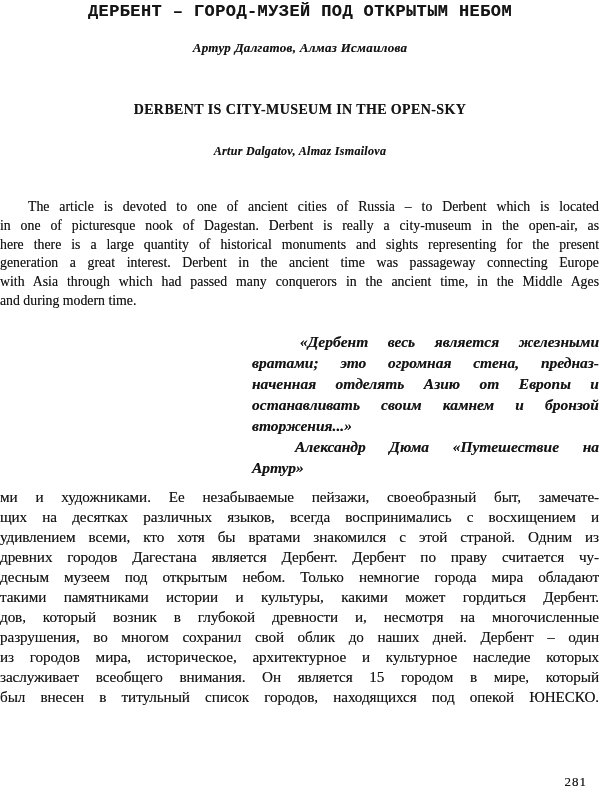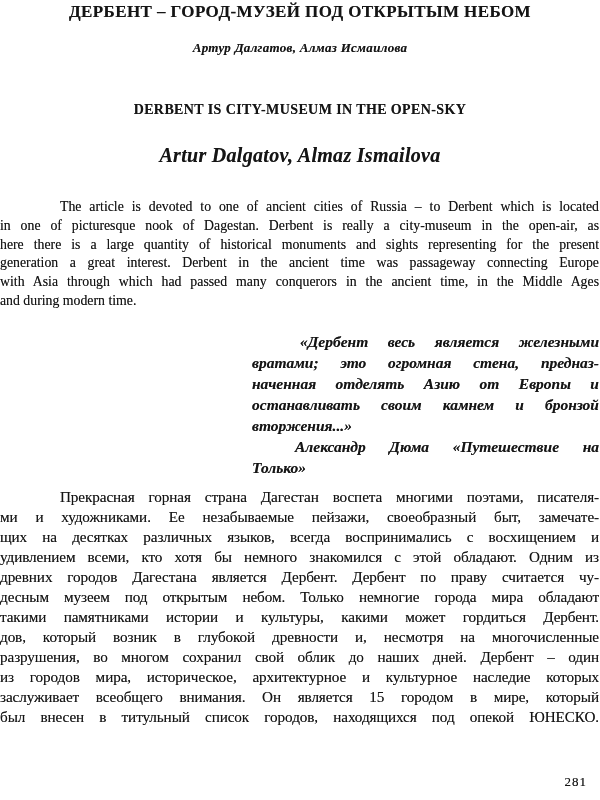"ДЕРБЕНТ – ГОРОД-МУЗЕЙ ПОД ОТКРЫТЫМ" .title-ru { font-family: none -> Liberation Mono, monospace }
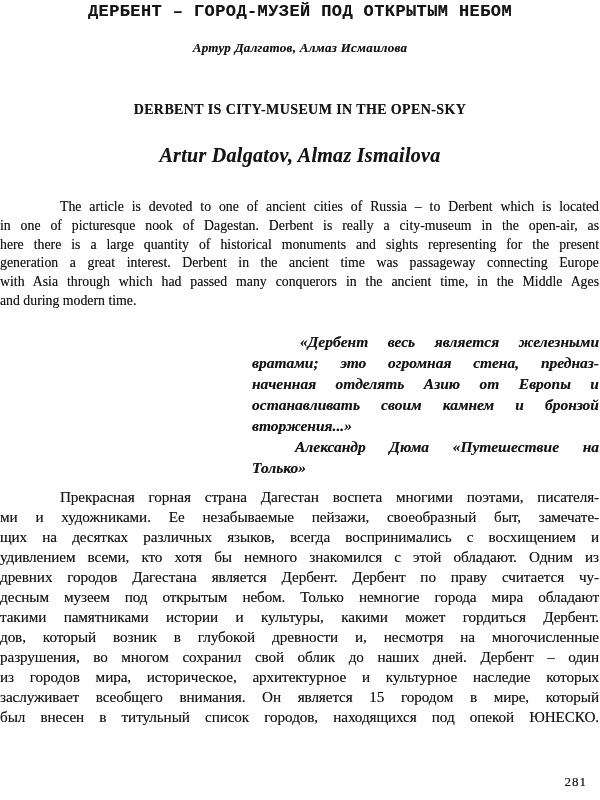"Artur Dalgatov, Almaz Ismailova" .authors-en { font-size: 20px -> 12px }
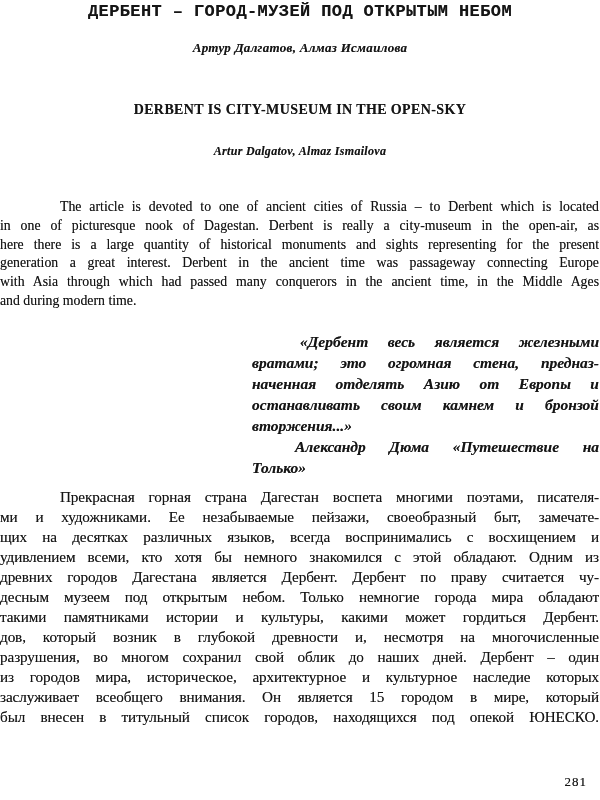"The article is devoted to" .para-indent .line.first { margin-left: 32px -> none }
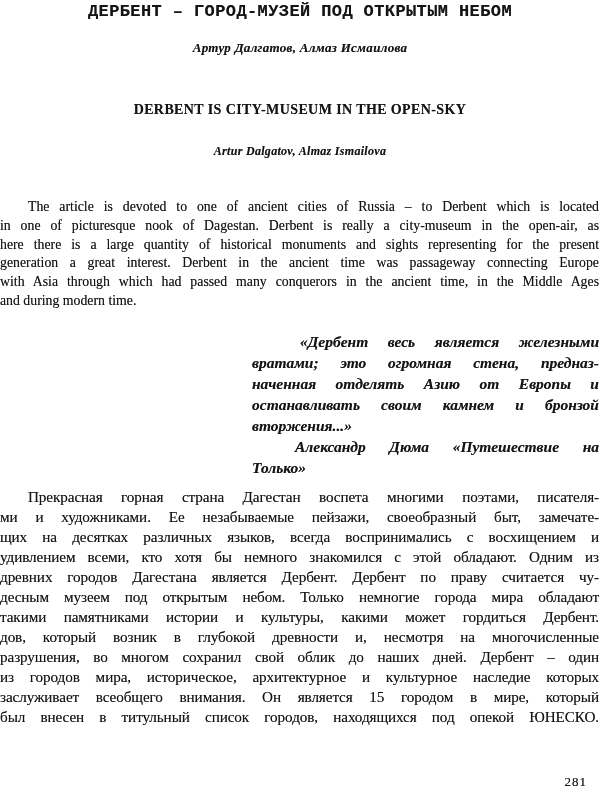"Только»" div.line { text: Только -> Артур }
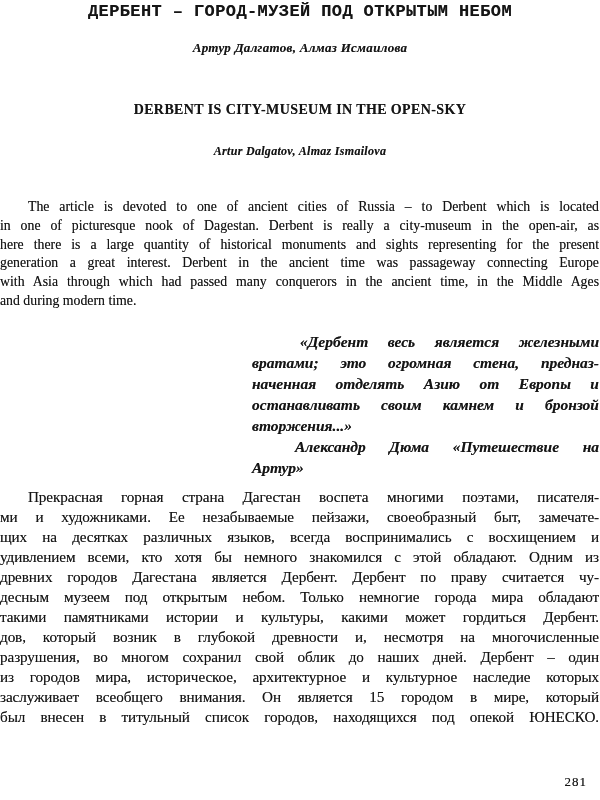"Прекрасная горная страна Дагестан" div.line { html: <div>Прекрасная горная страна Дагестан воспета многими поэтами, писателя-</div> -> none }
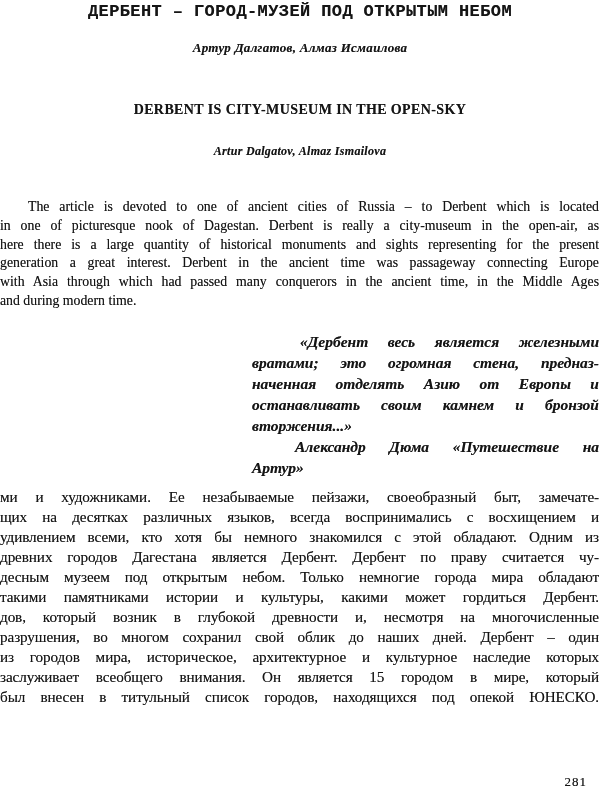"удивлением всеми, кто хотя бы" div.line { text: немного знакомился с этой обладают -> вратами знакомился с этой страной }
